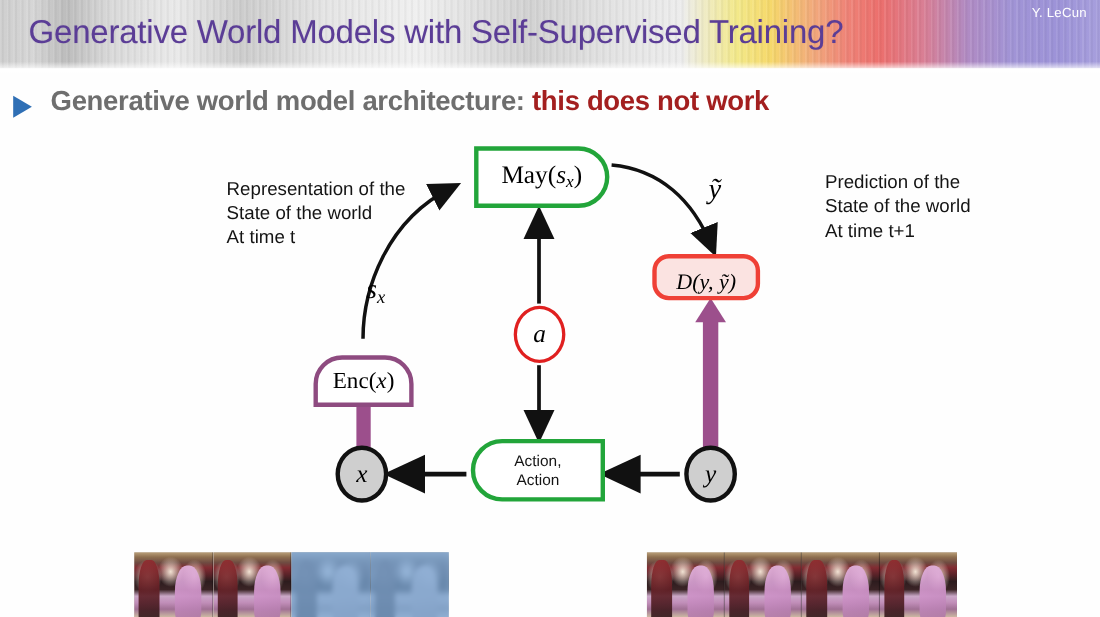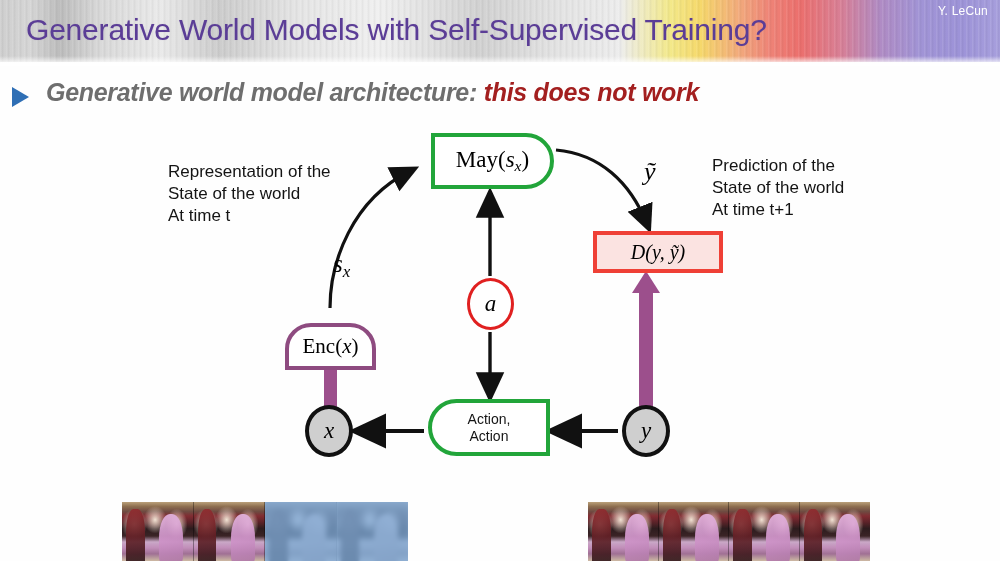"Generative world model architecture:" #bullet-row { font-style: italic -> none }
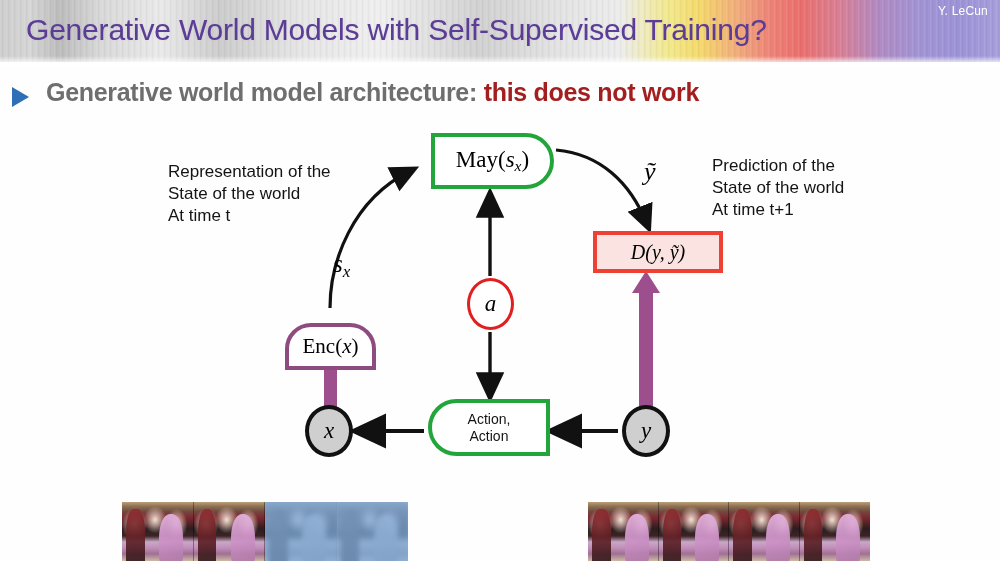"Representation of the" .dlabel { margin-left: none -> 38px }
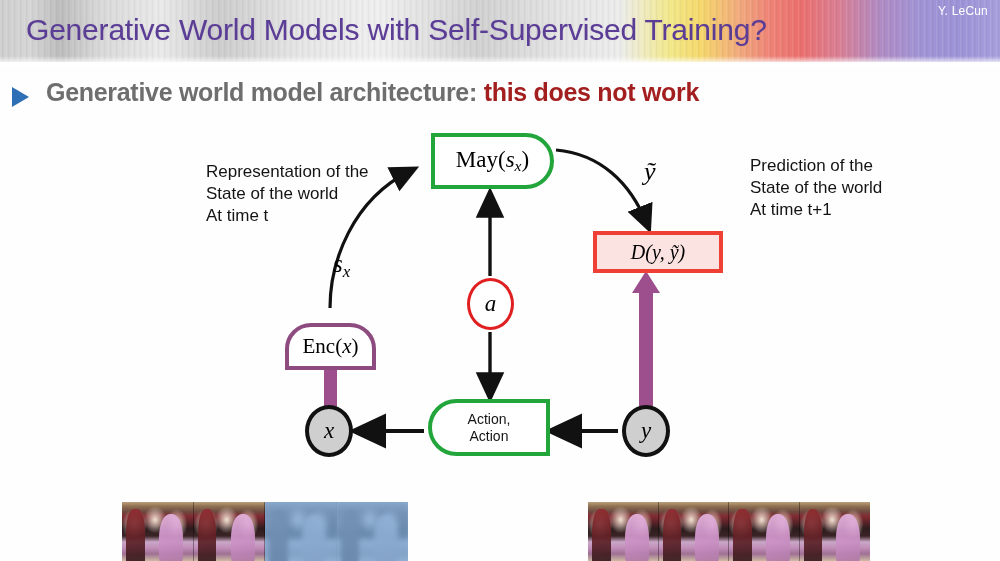"D(y, ỹ)" #node-dist { align-items: none -> flex-end; border-radius: 0 -> 15px; width: 130px -> 98px }
